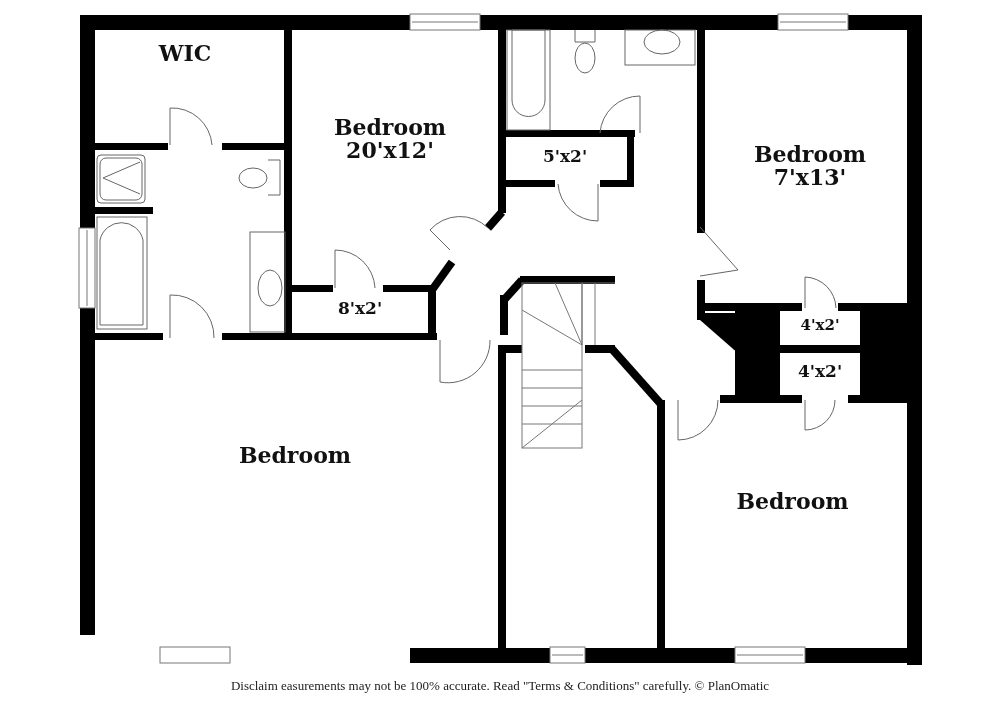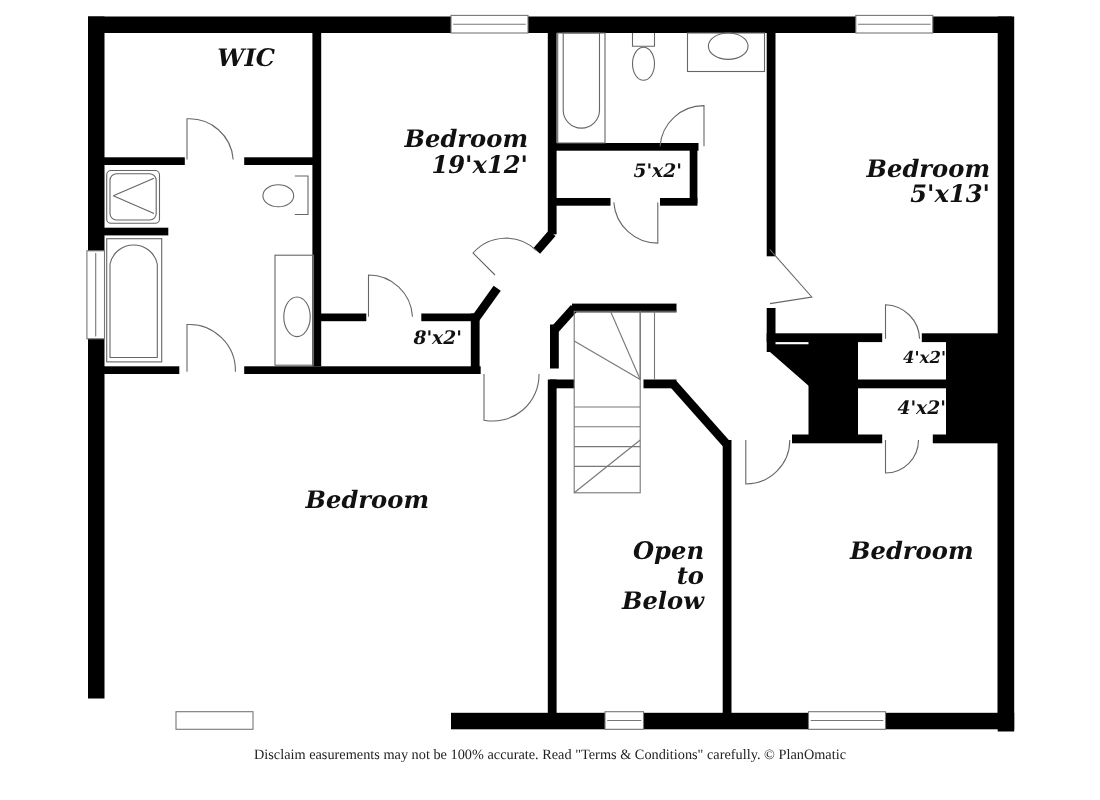"WIC" .label { font-style: italic -> none; text-align: right -> center }
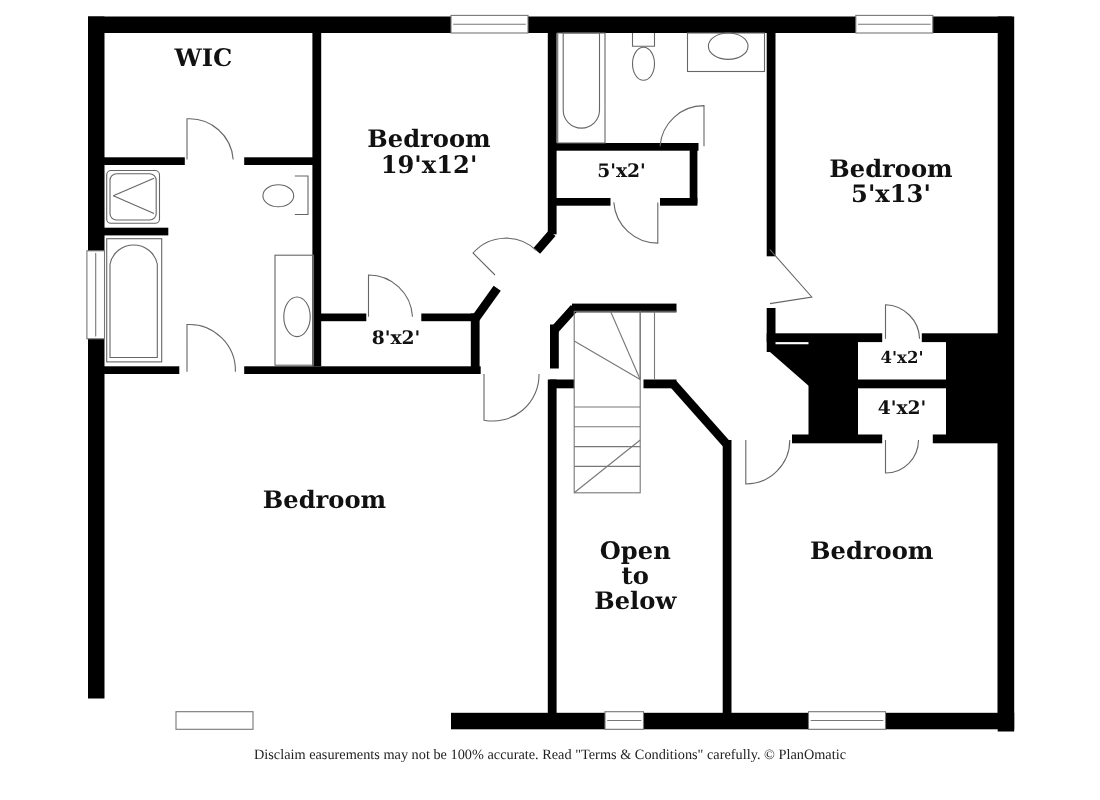"19'x12'" span { text: 19'x12' -> 20'x12' }
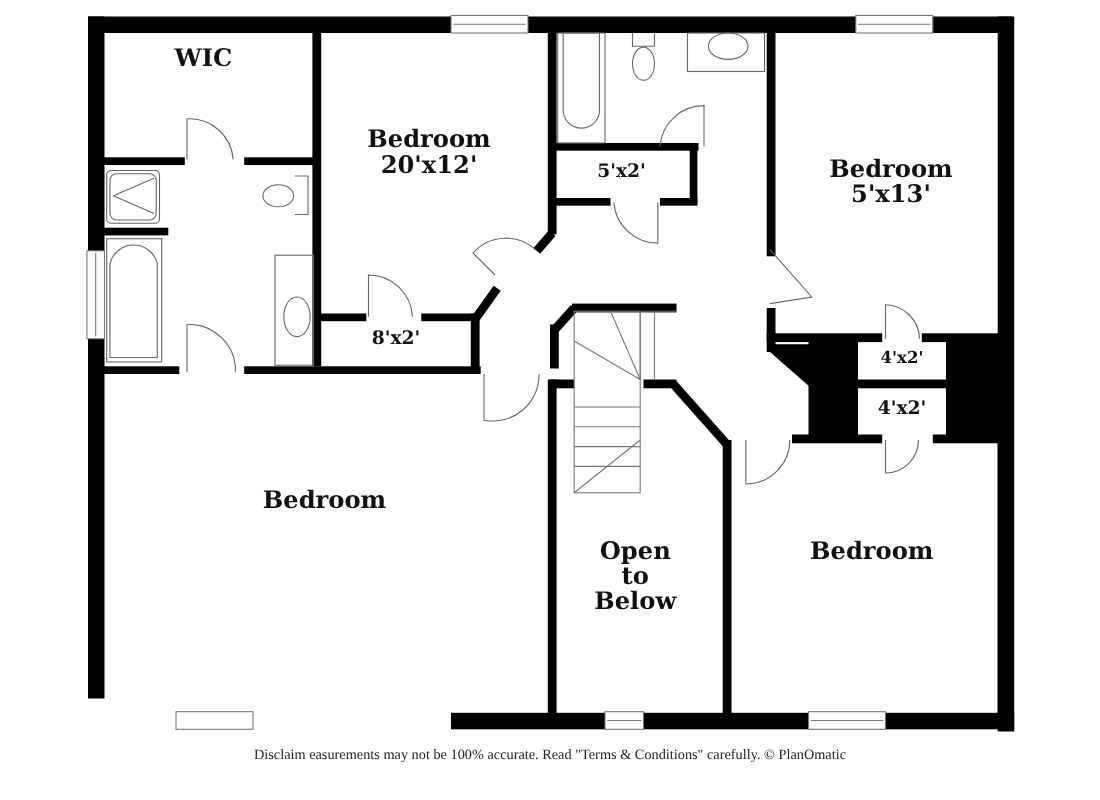"5'x13'" span { text: 5'x13' -> 7'x13' }
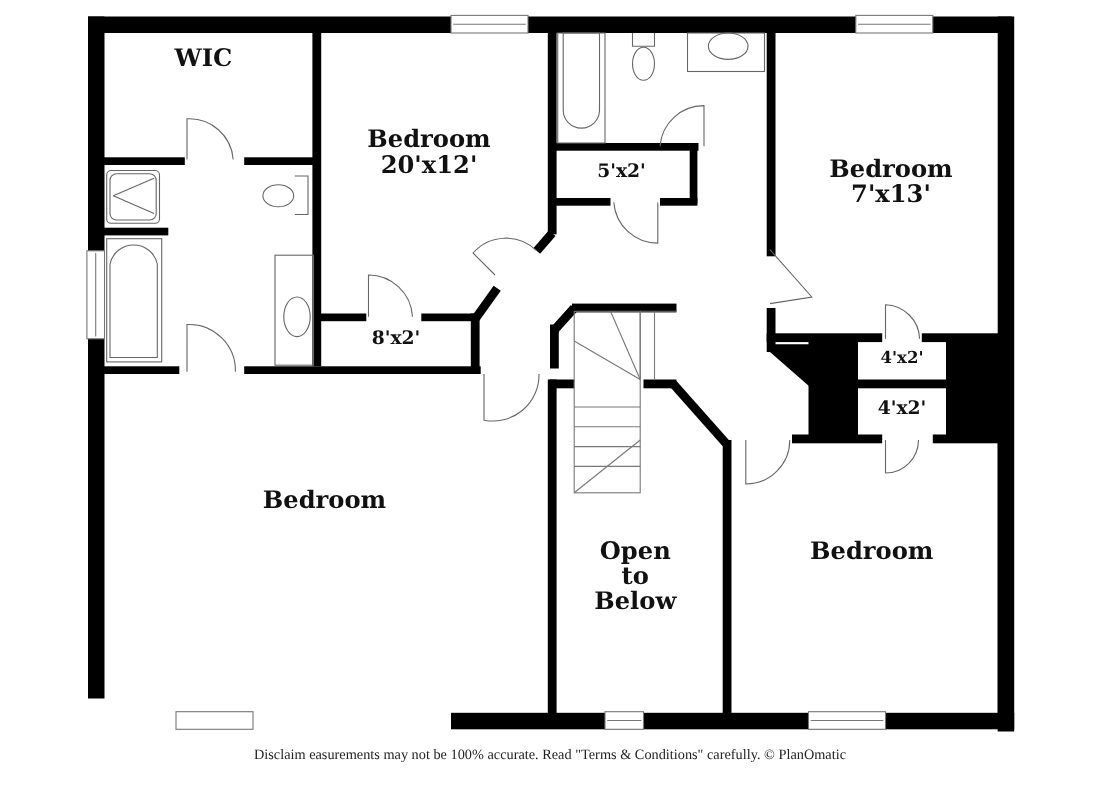"Open" div.label { html: <div> <span>Open</span> <span>to</span> <span>Below</span> </div> -> none }
